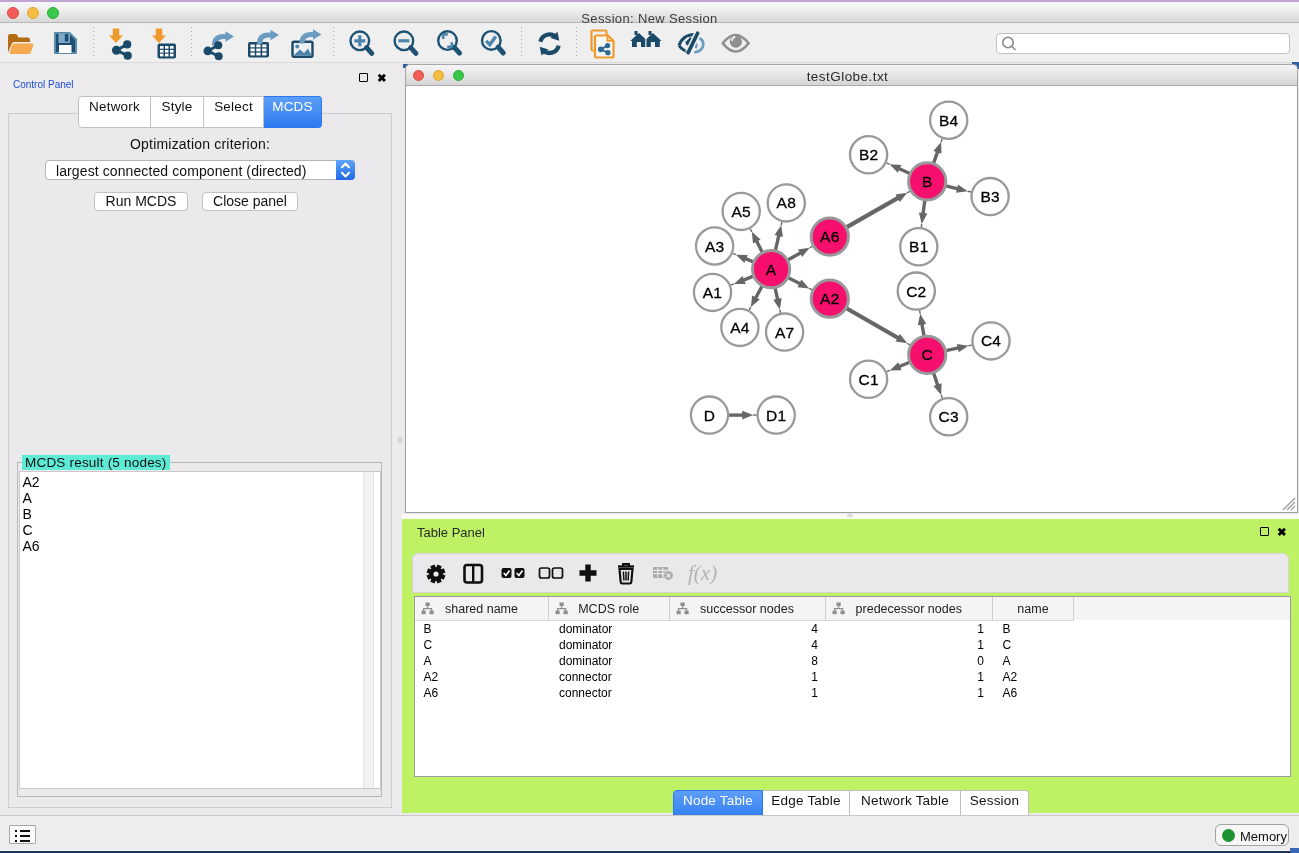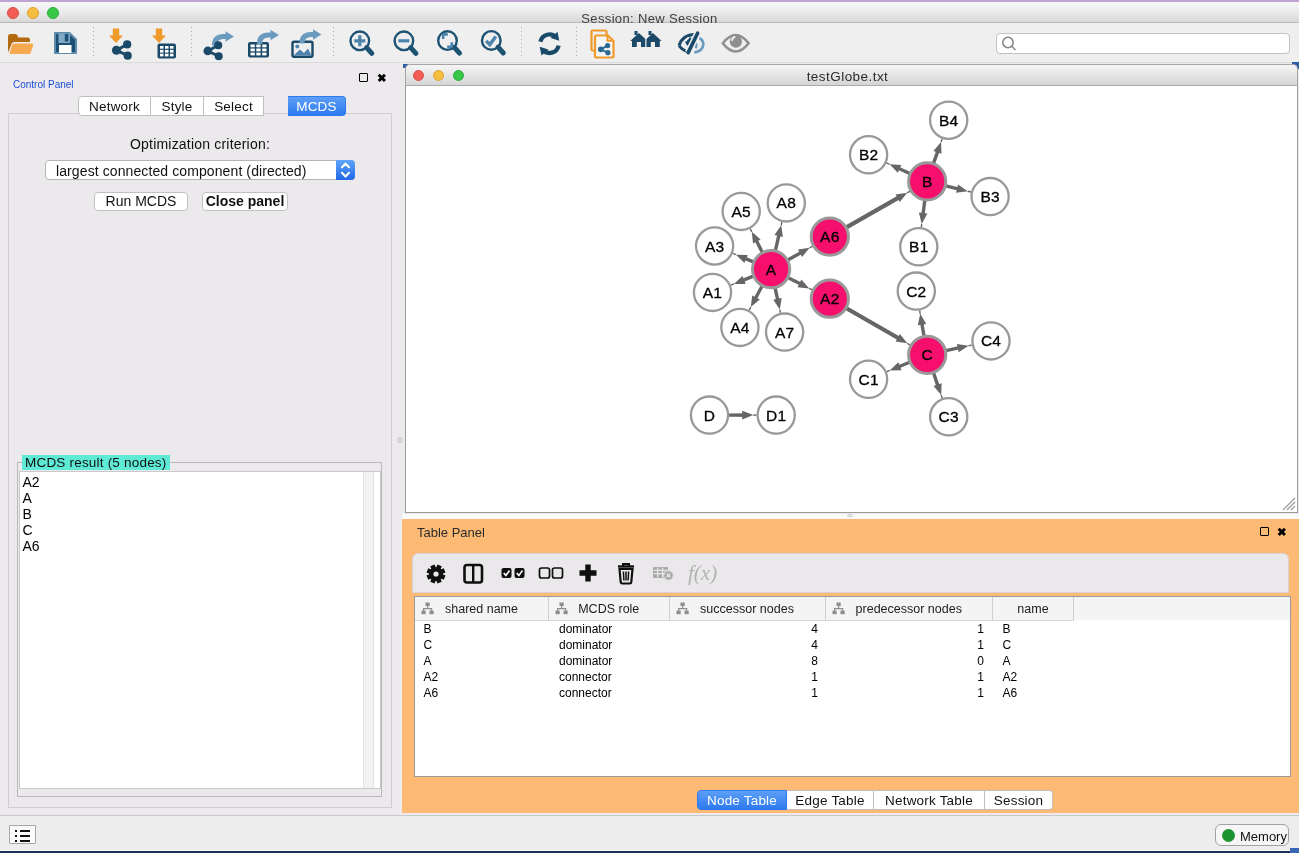"Network" .tab { height: 20px -> 32px }
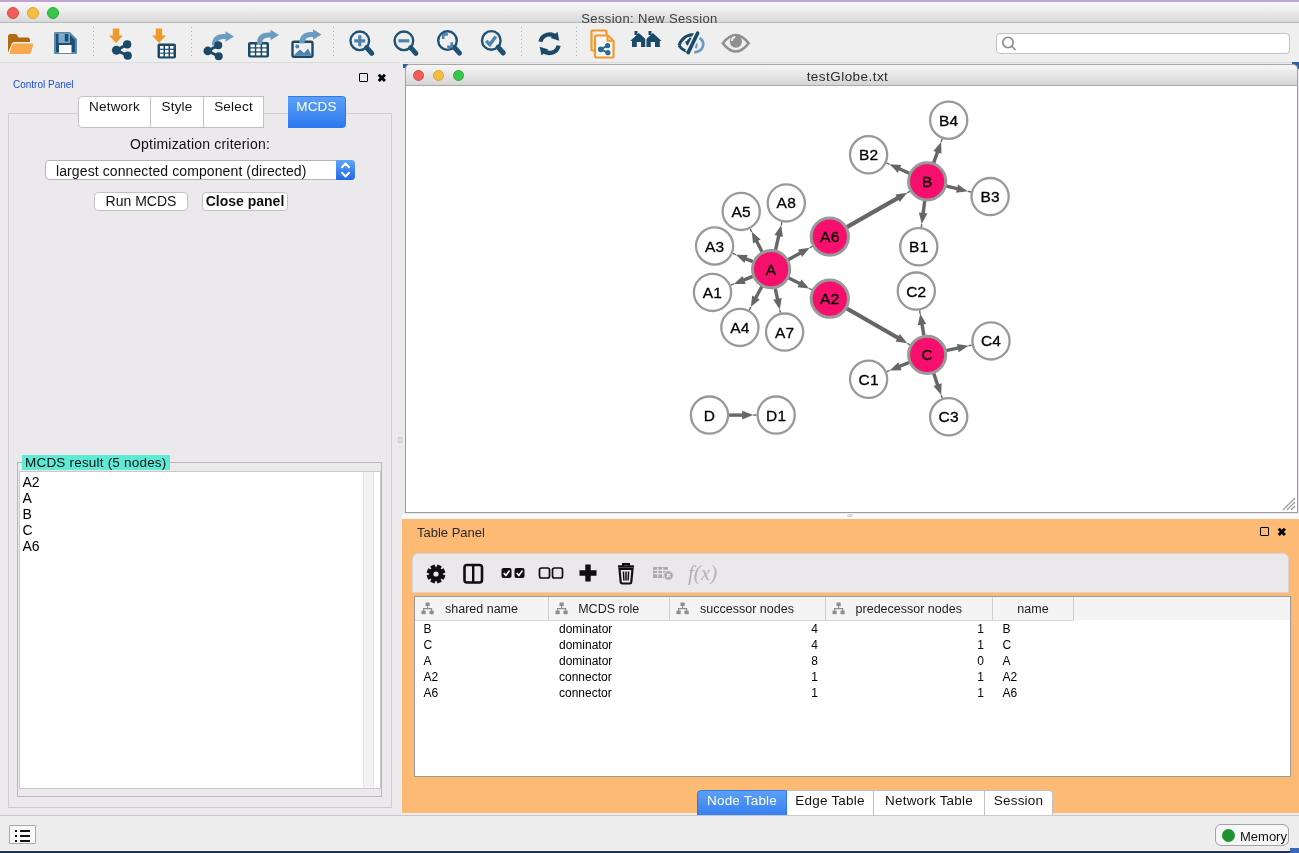"MCDS" .tab.sel { margin-left: 24px -> none }
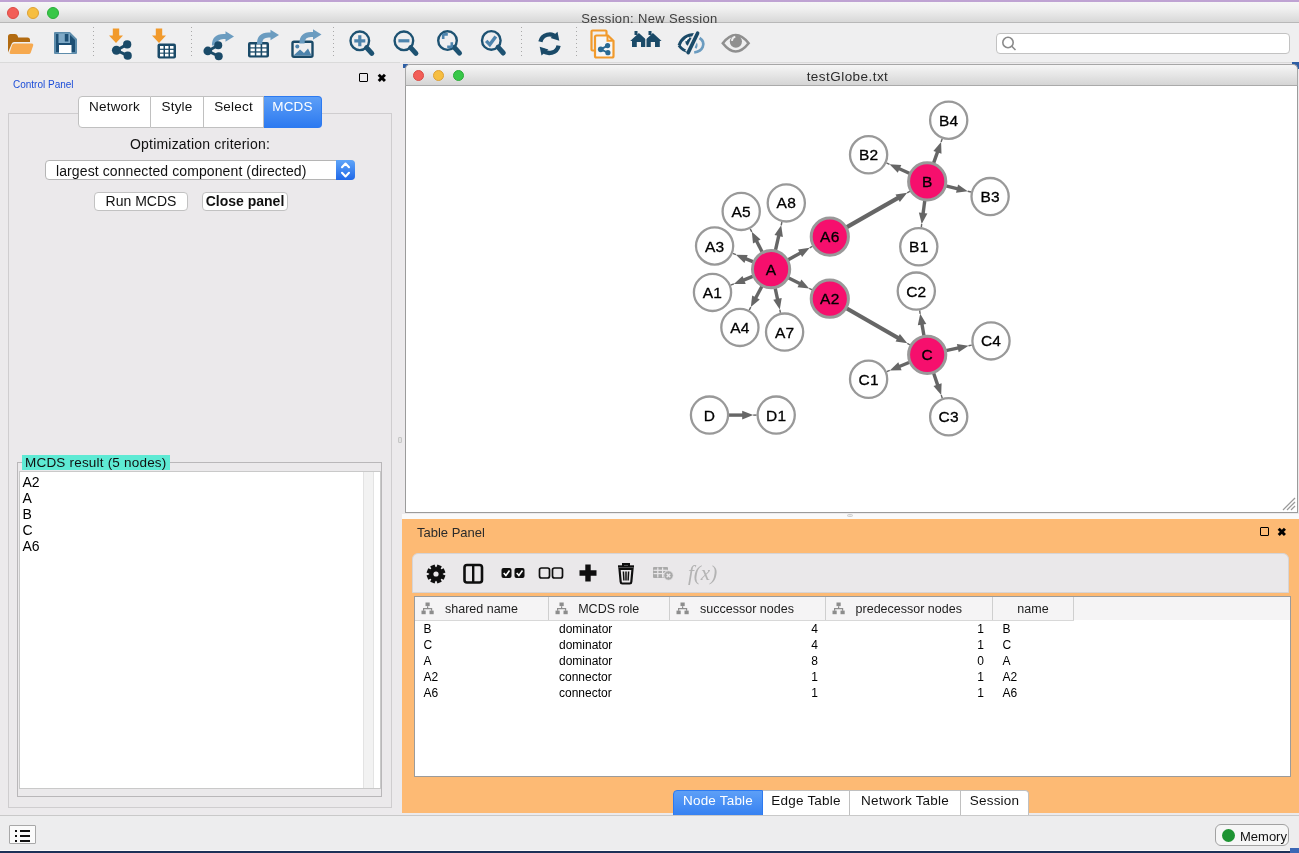"Close panel" div.btn { font-weight: bold -> none; width: 86px -> 96px }
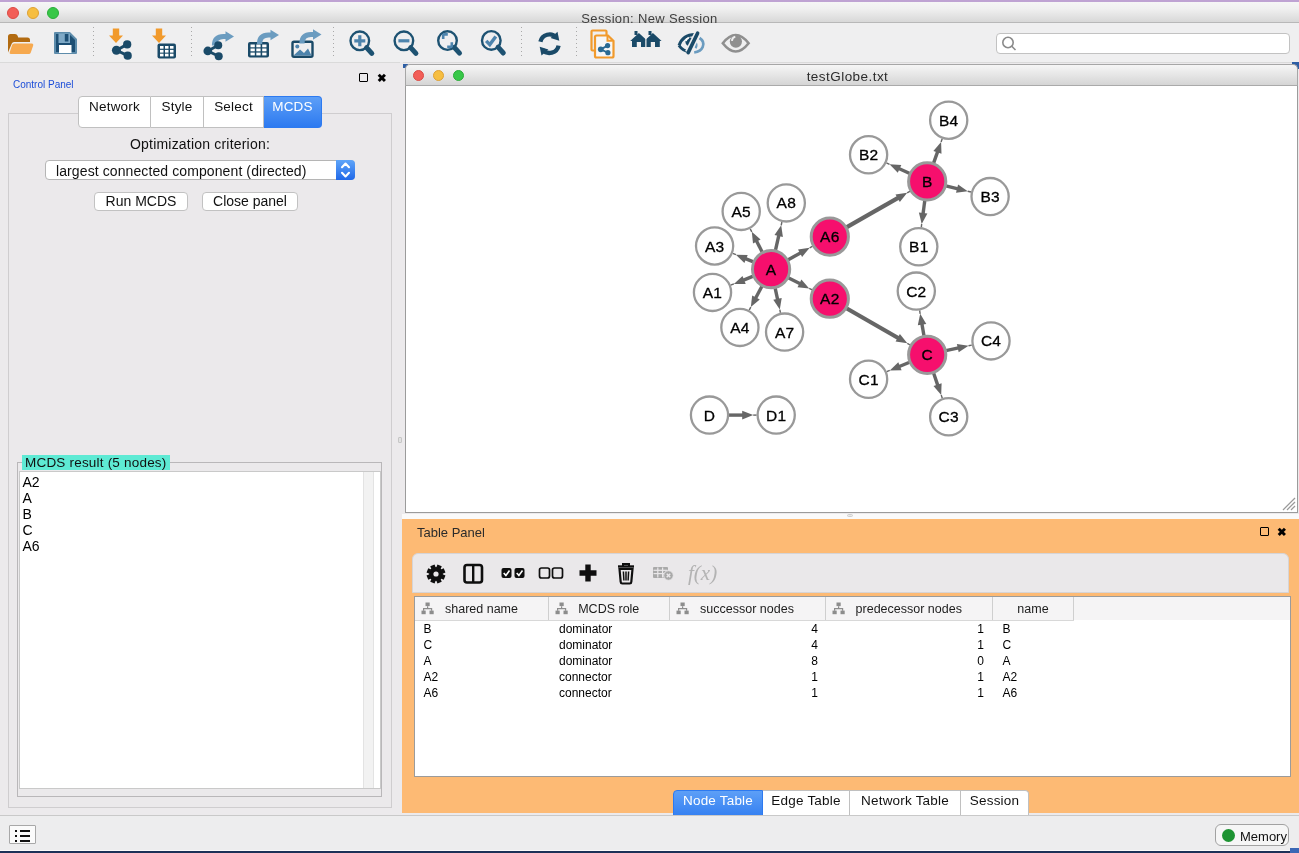"Table Panel" #tpanel { background: #fdba74 -> #bef264 }
